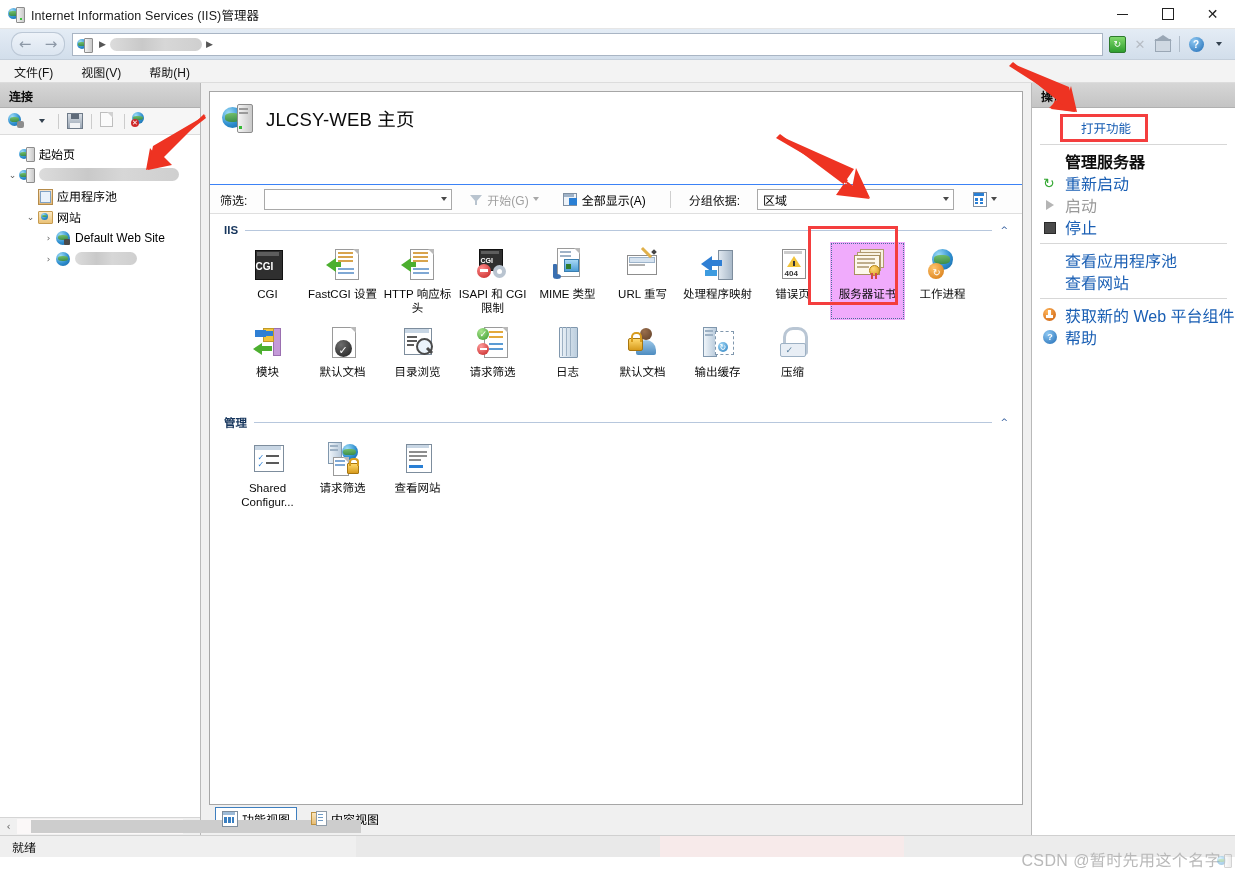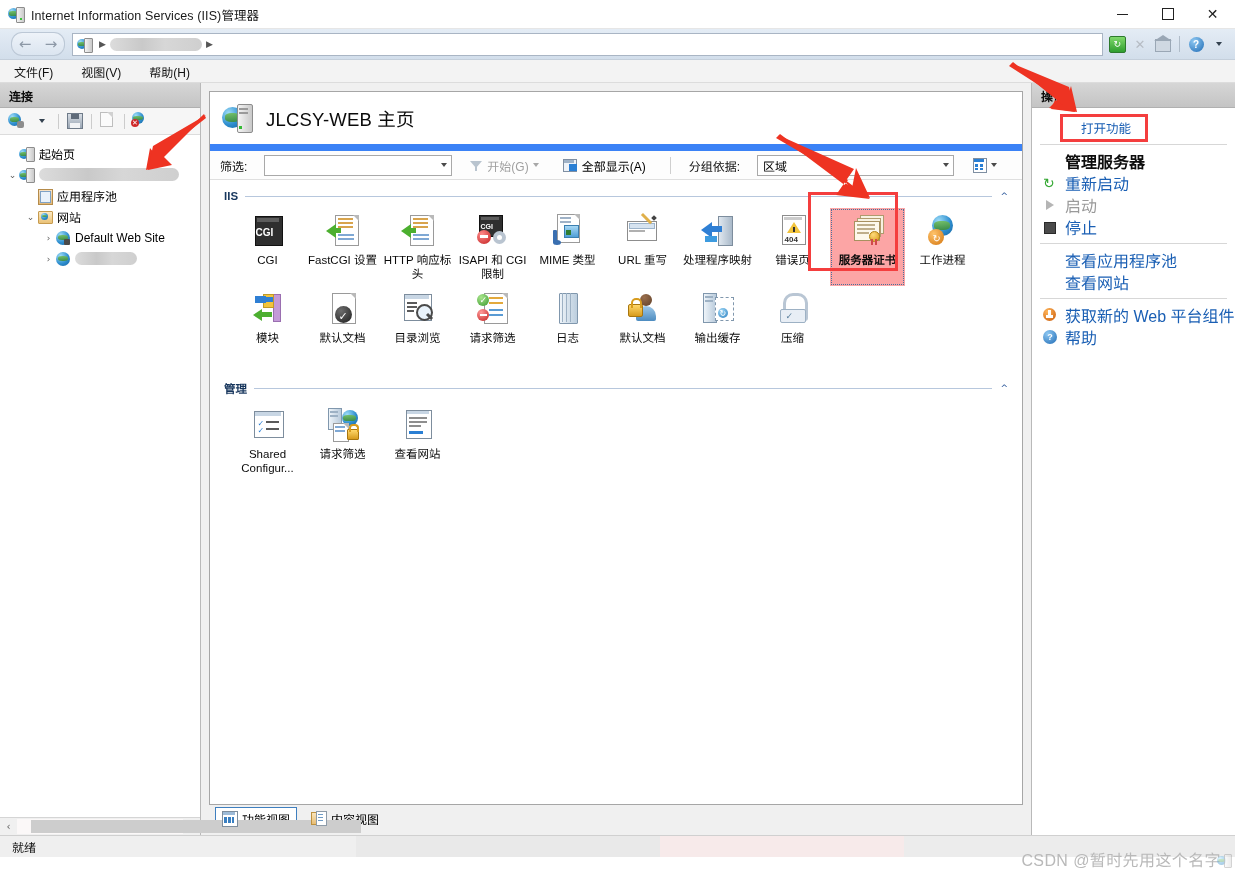"筛选:" .filterbar { border-top: 7px solid #3b82f6 -> 1px solid #3b82f6; margin-top: none -> 40px }
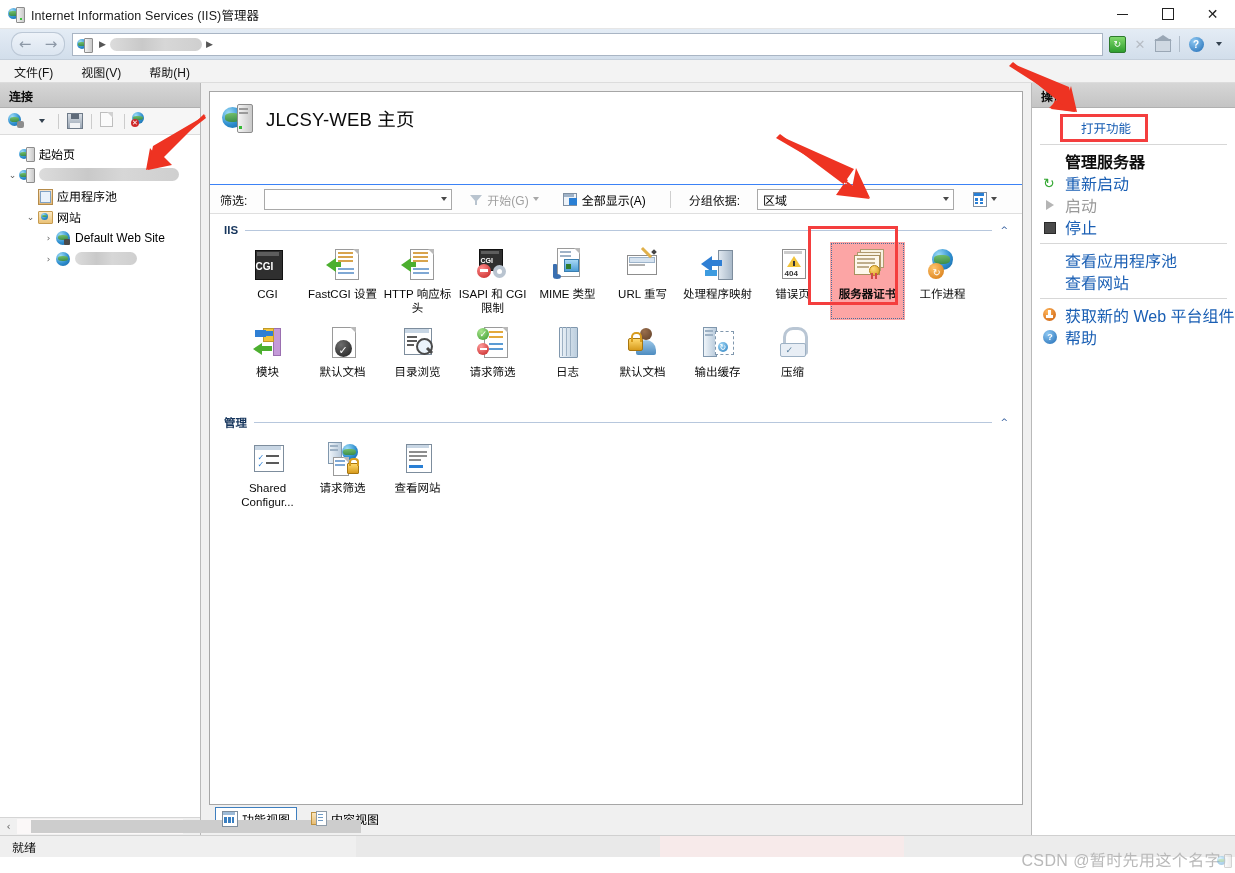"服务器证书" .cell.selected { background: #fca5a5 -> #f0abfc; font-weight: bold -> none }
